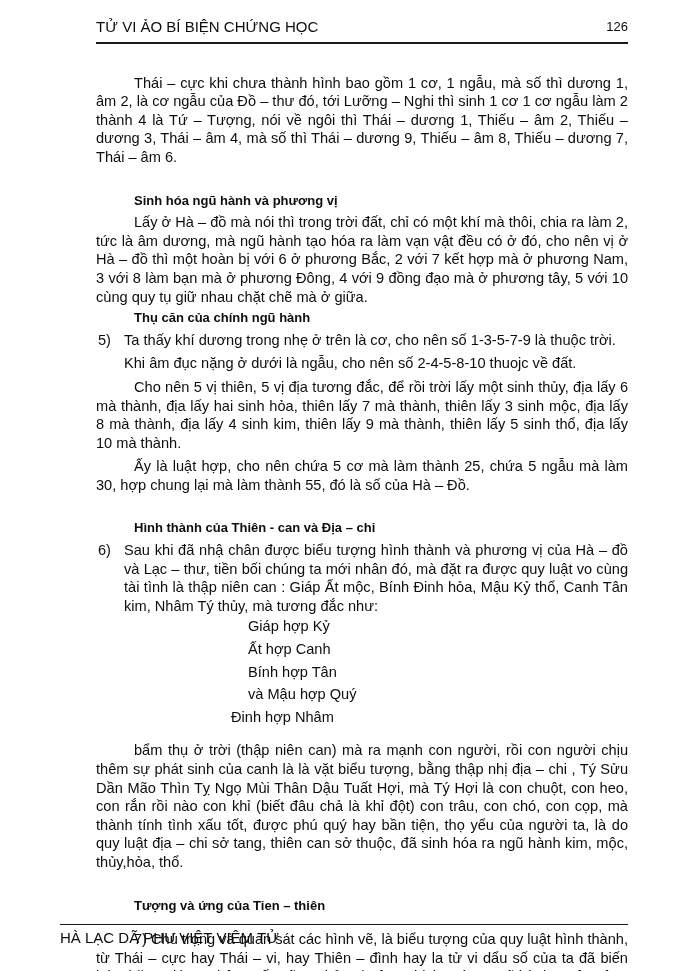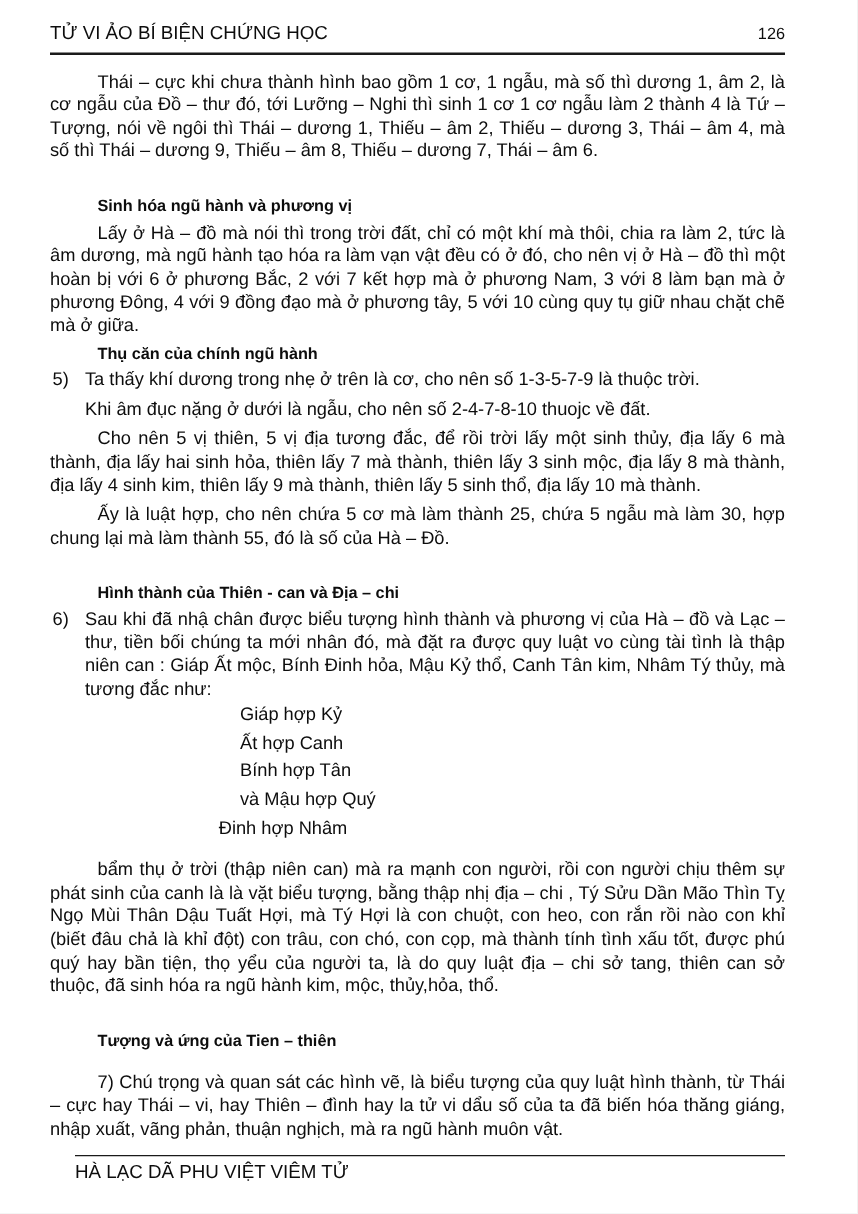"TỬ VI ẢO BÍ BIỆN" .page { padding: 18px 58px 0 40px -> 18px 58px 0 96px }
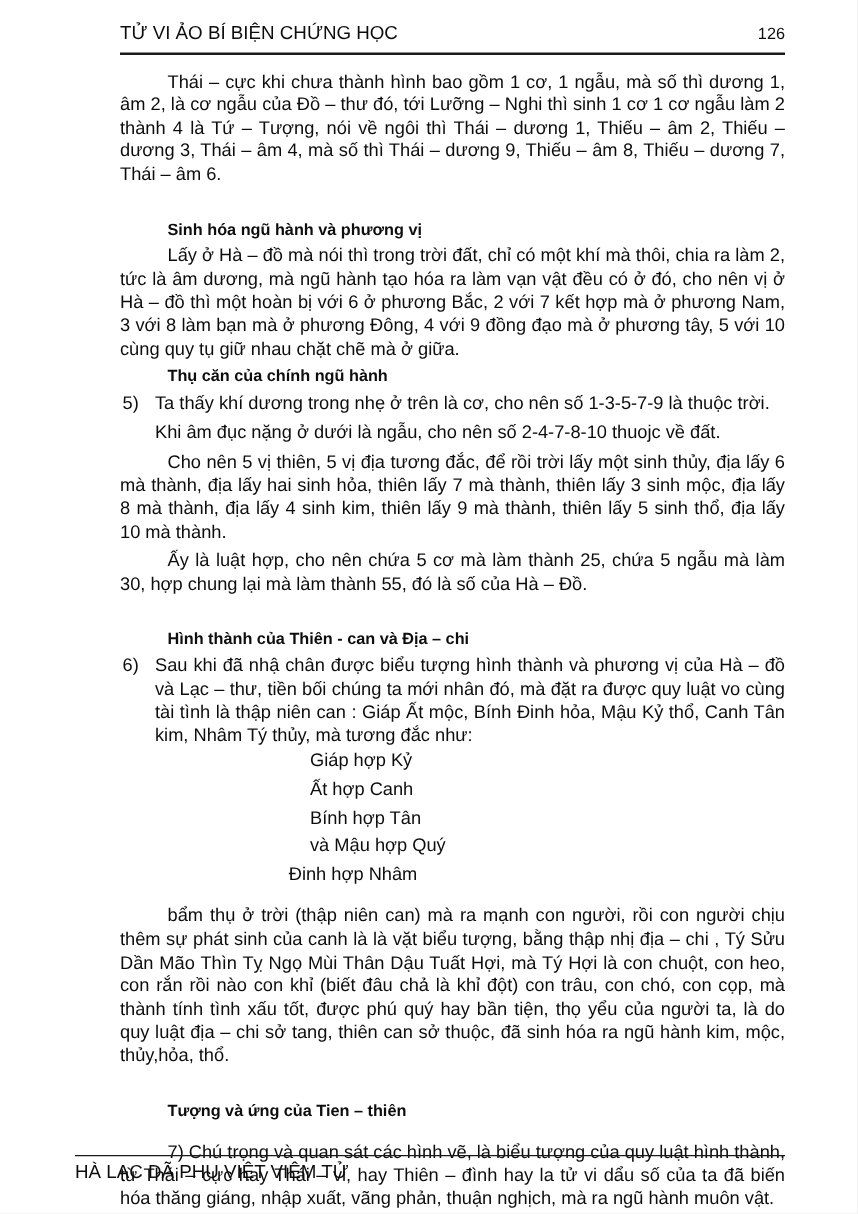"Thái – cực khi chưa" .mt-first { margin-top: 13px -> 30px }
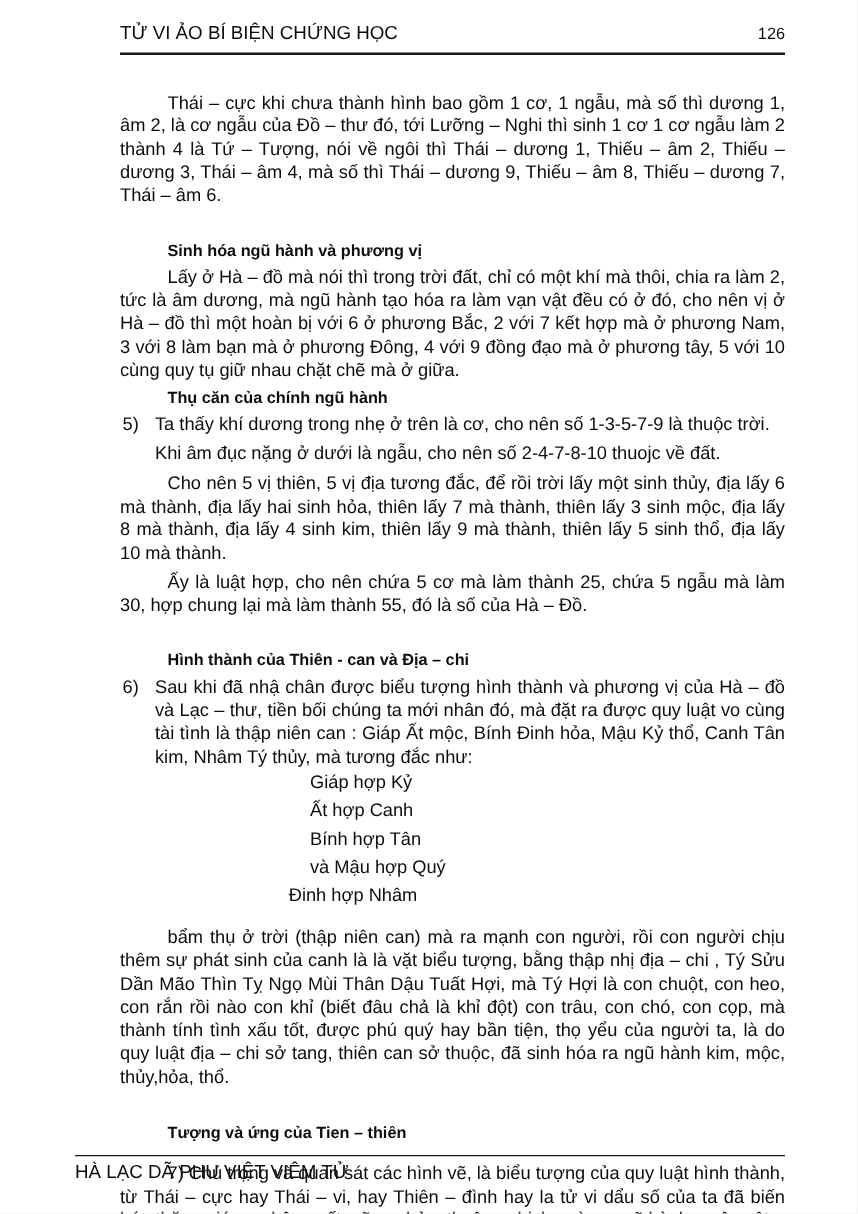"Khi âm đục nặng ở" p.para { text: 2-4-7-8-10 -> 2-4-5-8-10 }
